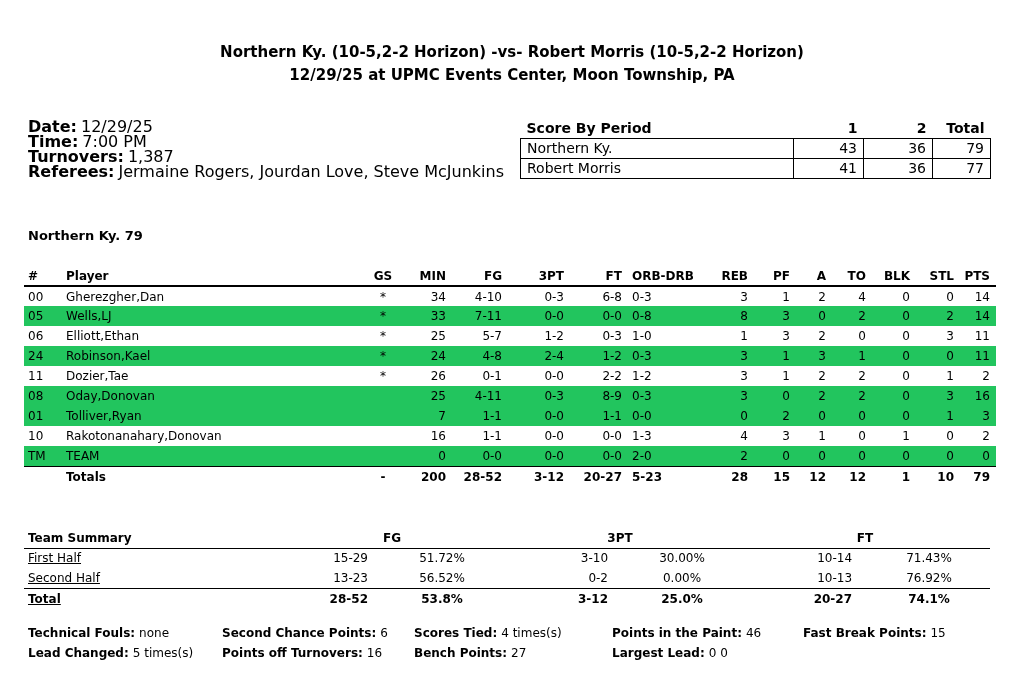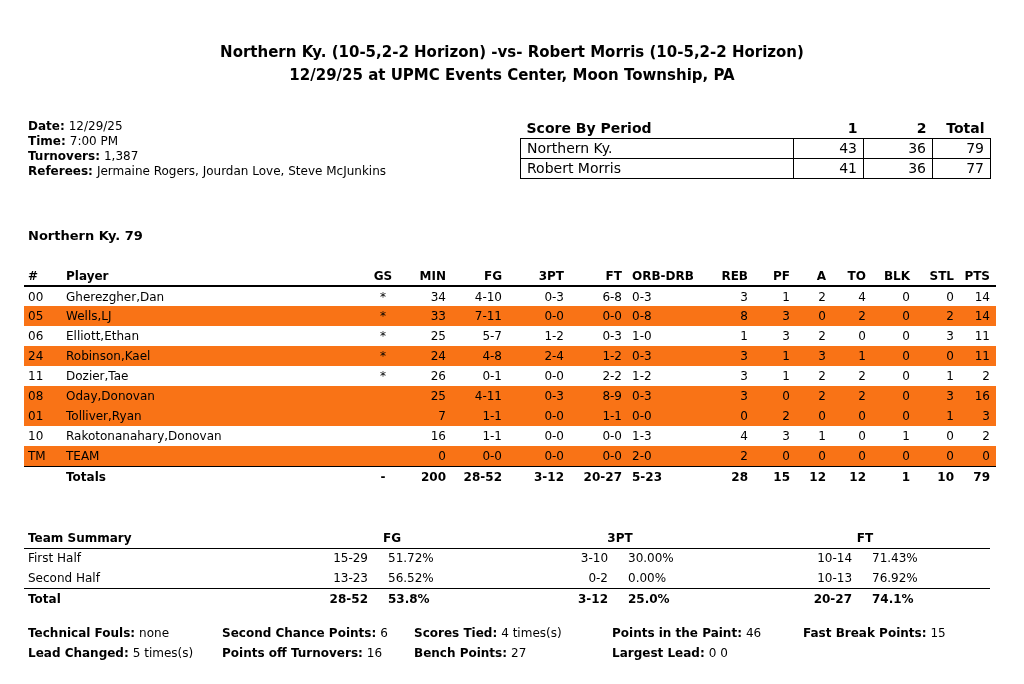"Date: 12/29/25" .game-info { font-size: 12px -> 16px }
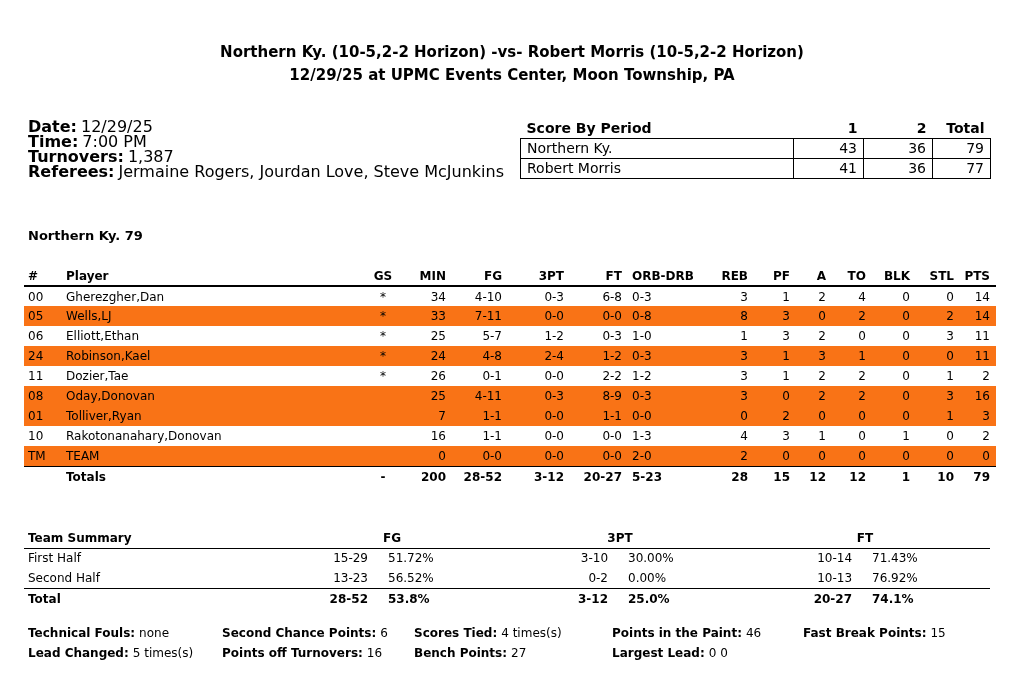"05" .box tr.shaded { background: #f97316 -> #22c55e }
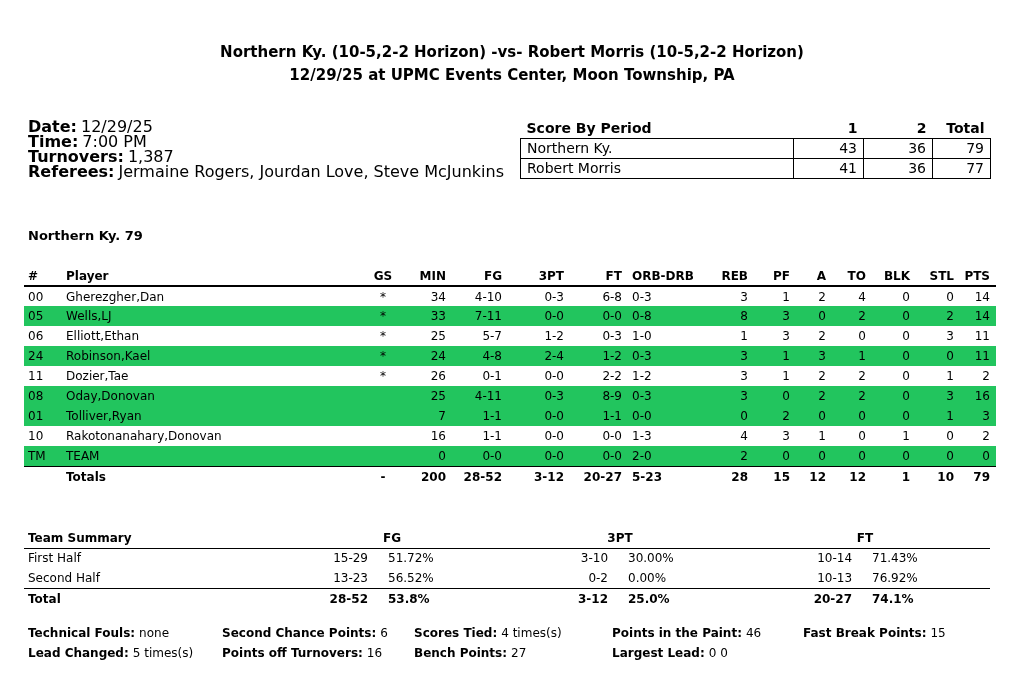"First Half" .summary td.lbl { text-decoration: none -> underline }
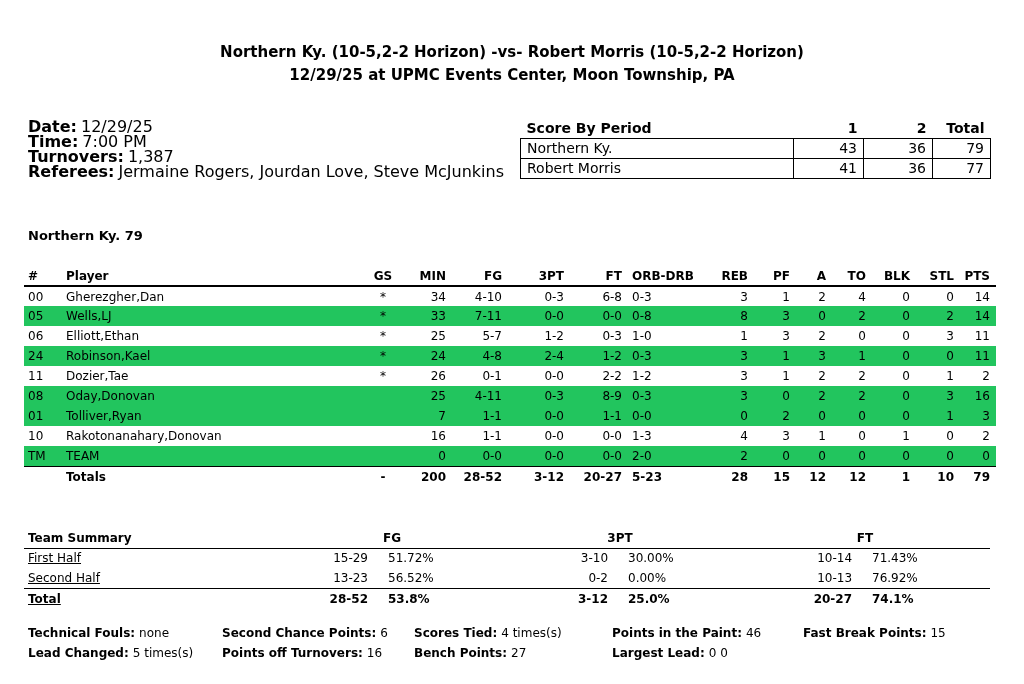"51.72%" .summary td.pct { text-align: left -> center }
